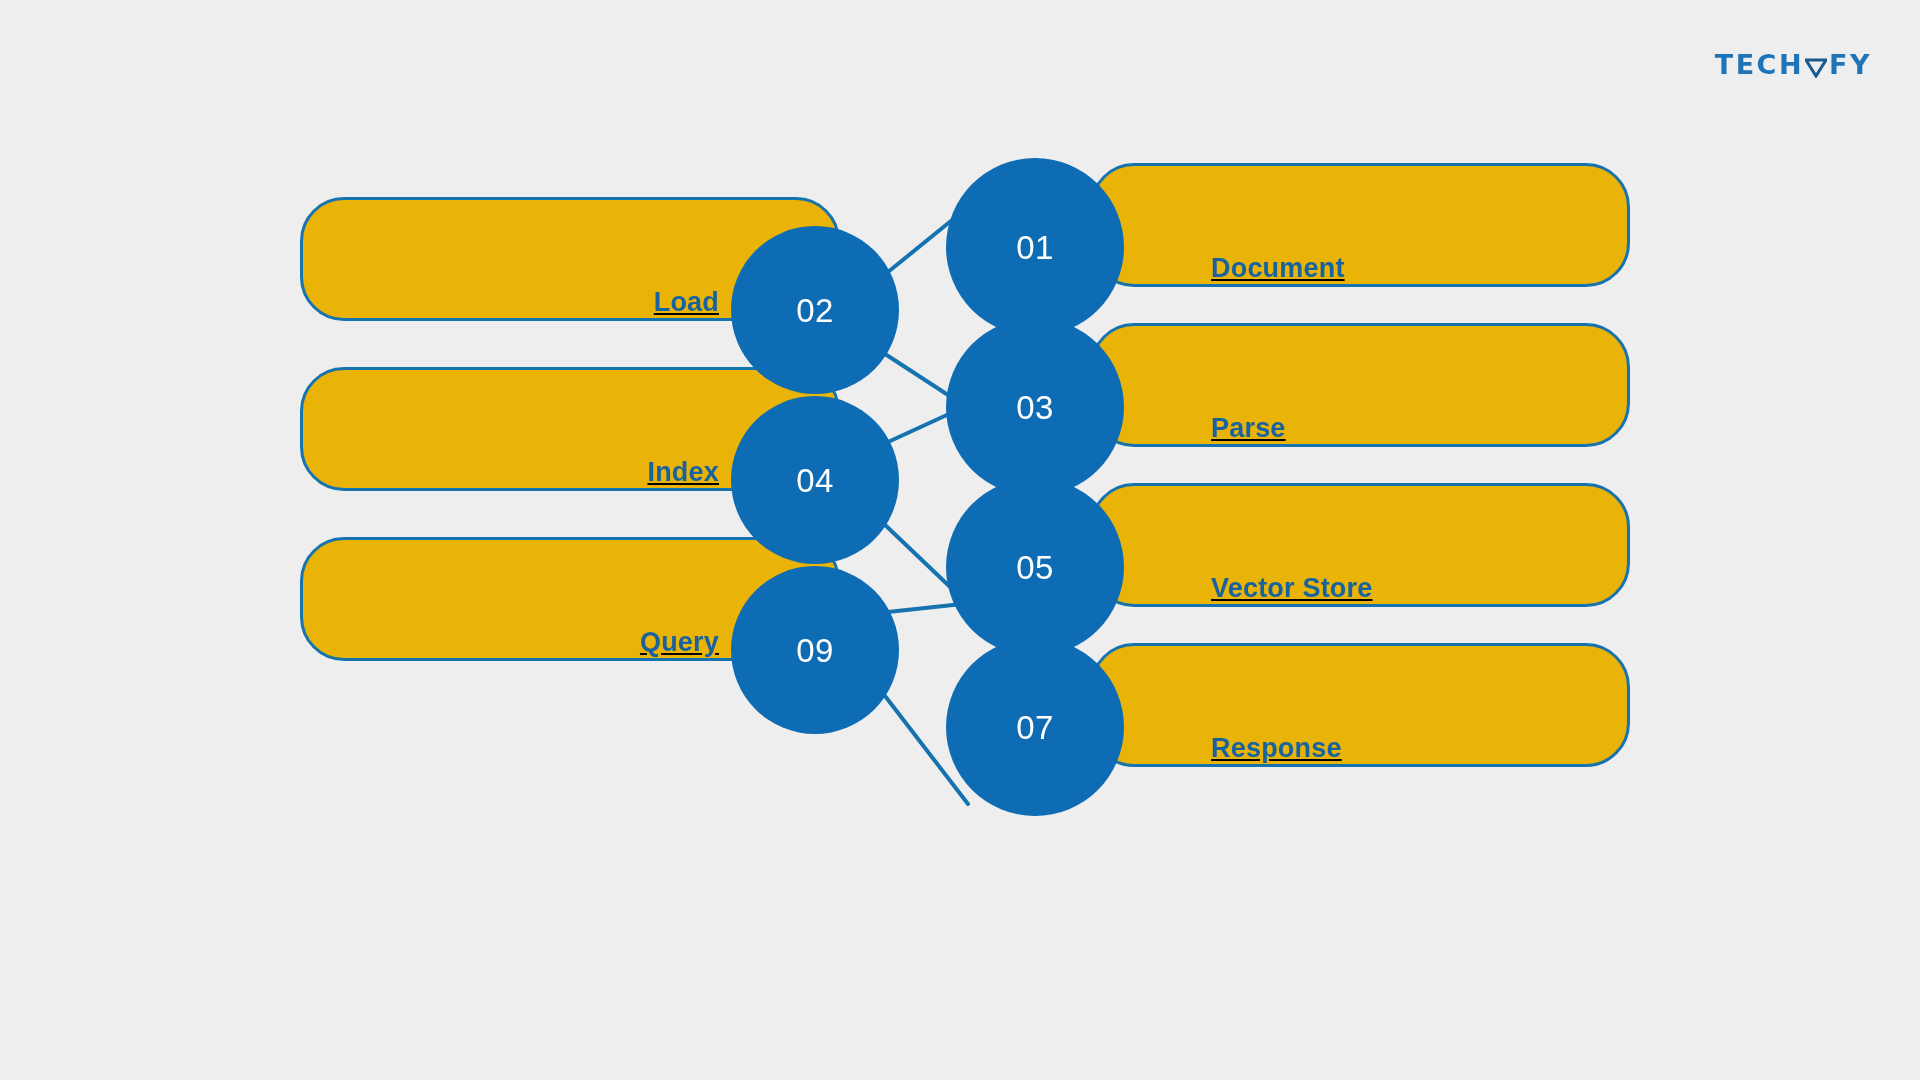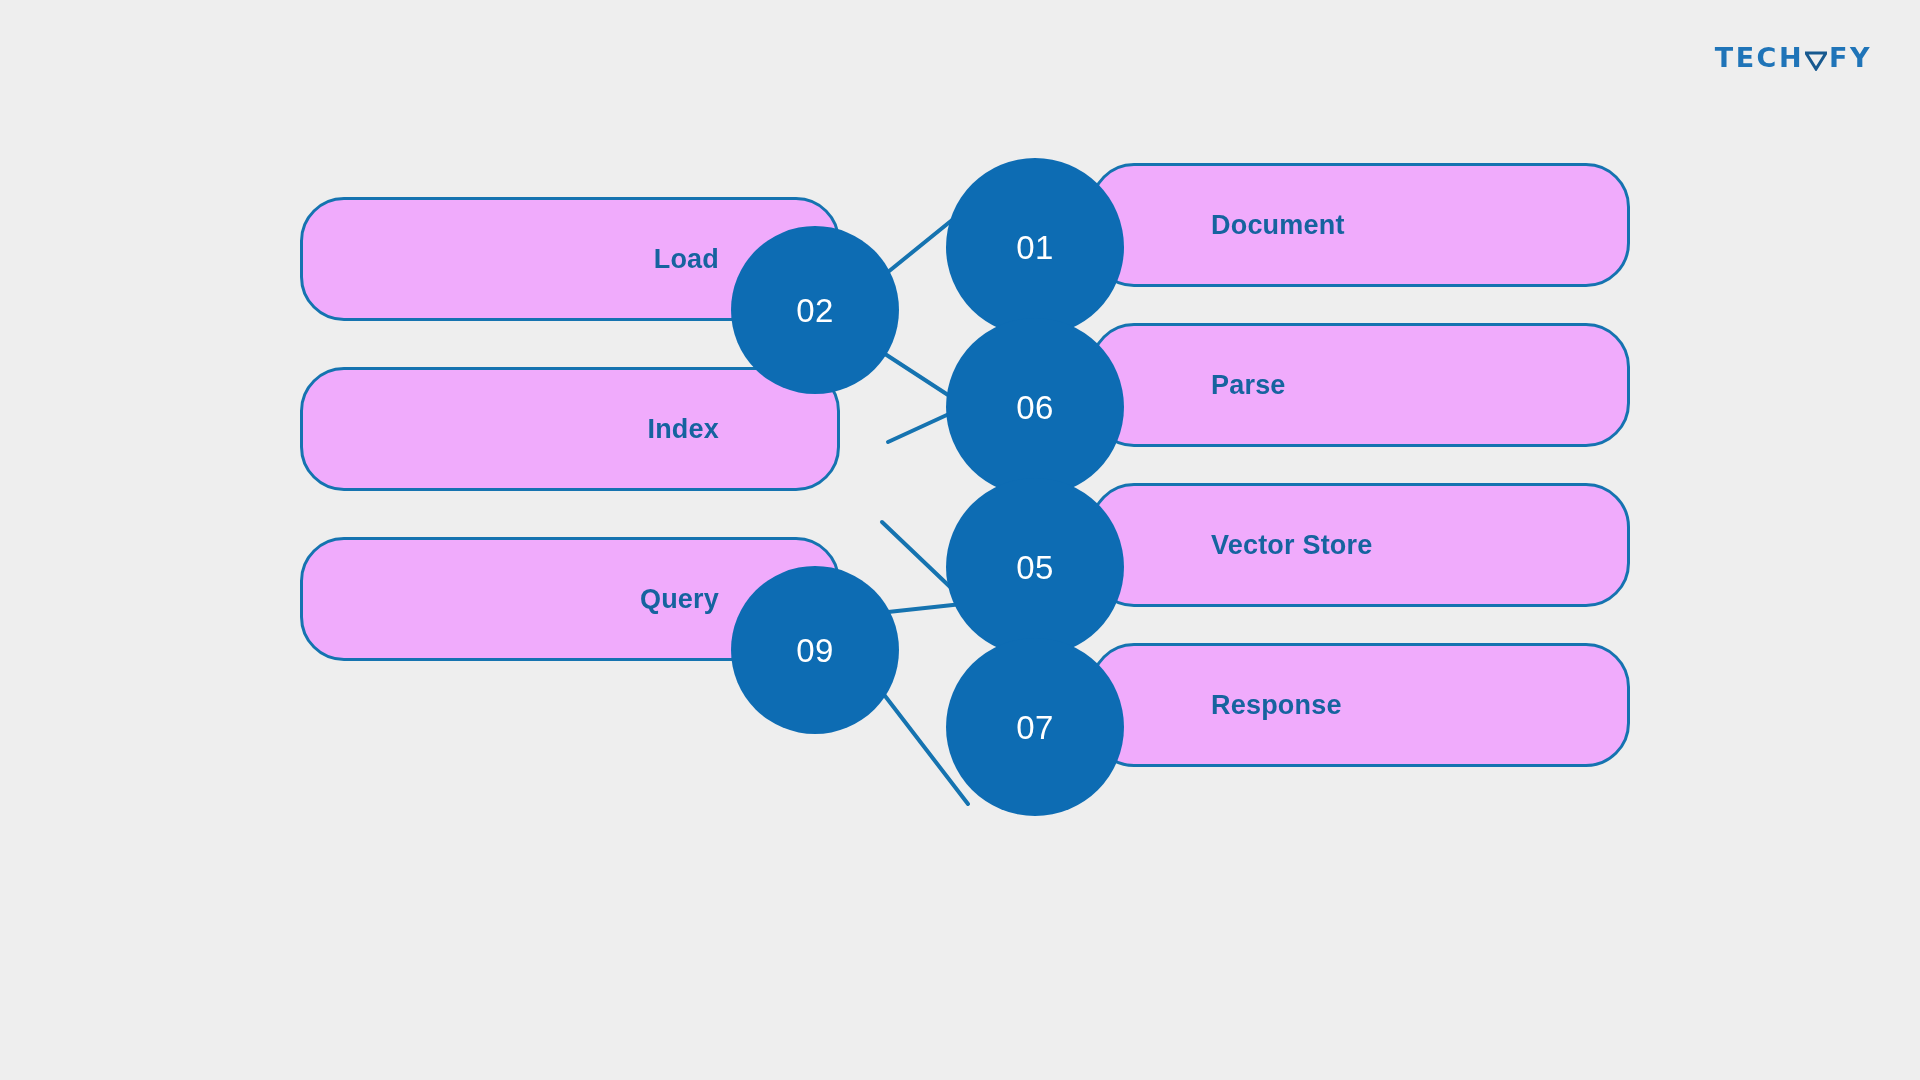"TECH" #brand-logo { align-items: flex-start -> flex-end }
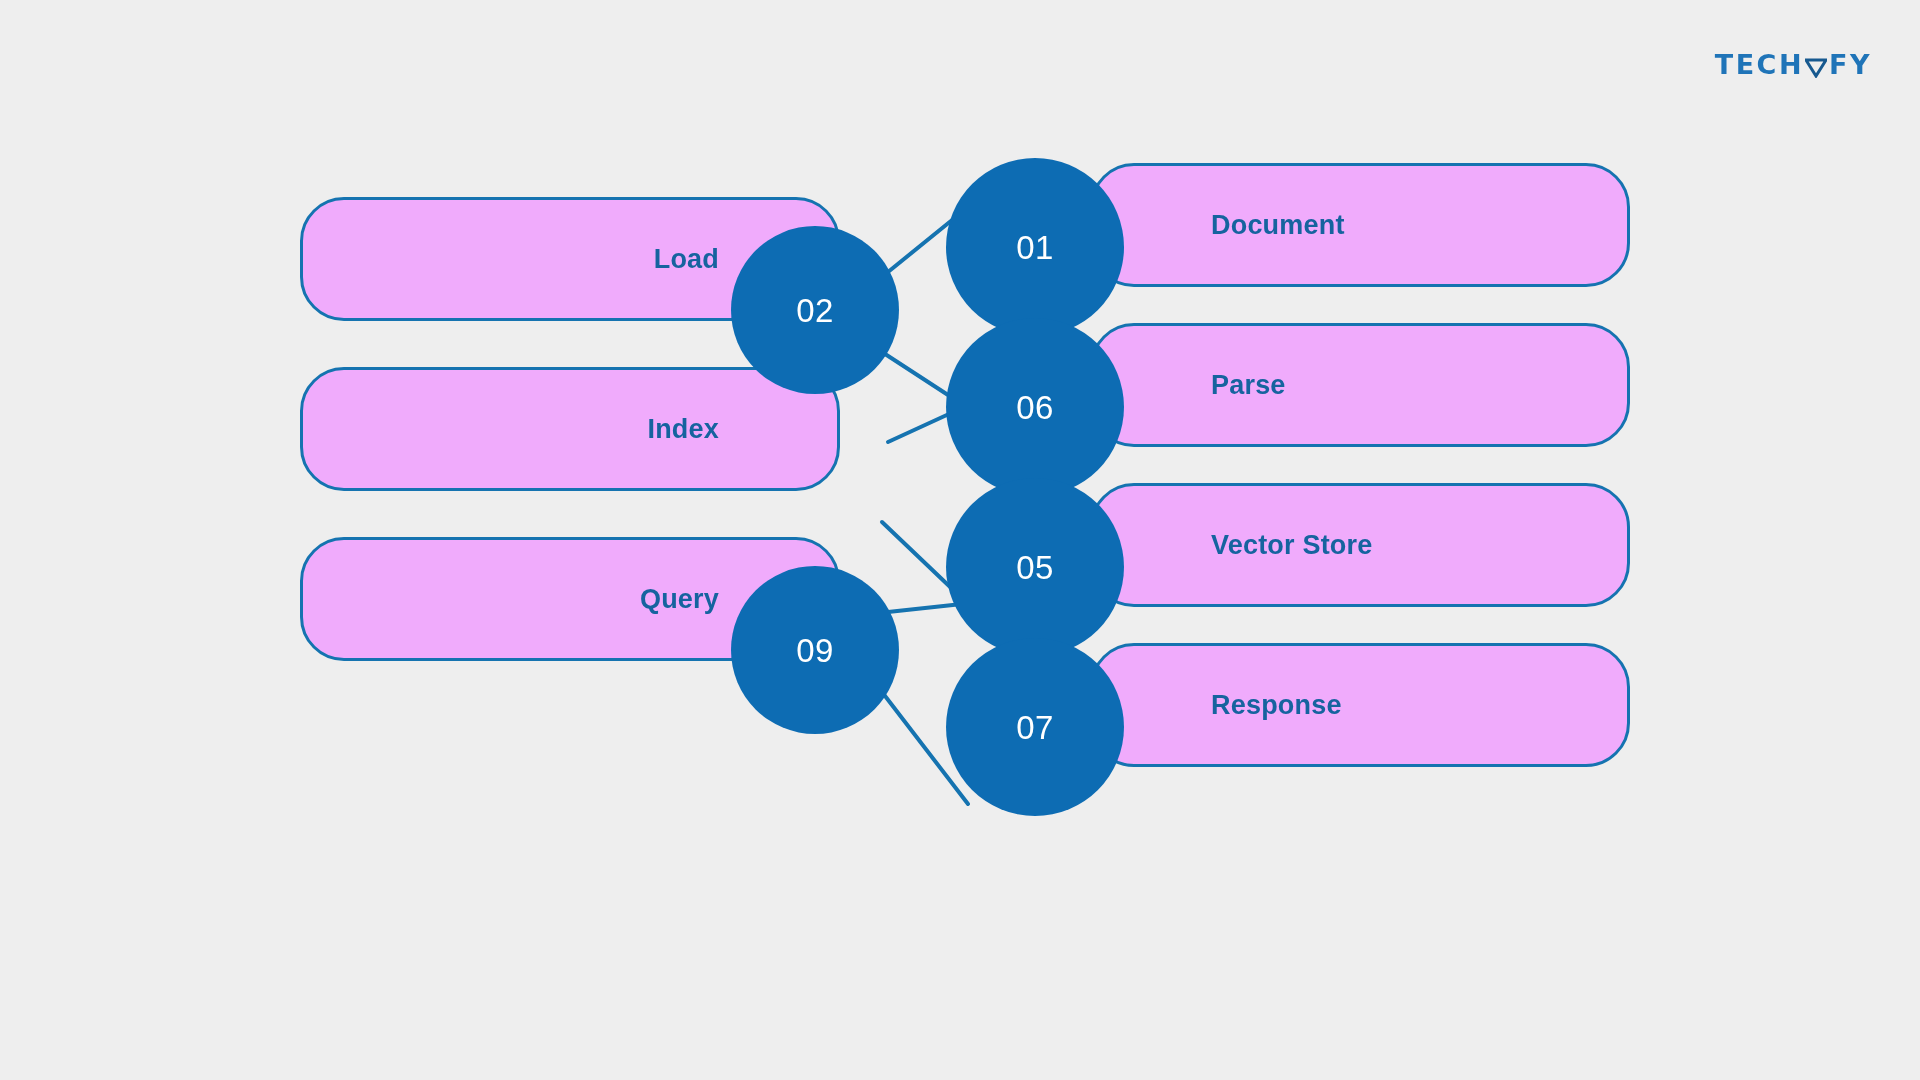"Document" .pill { align-items: center -> flex-end; background: #f0abfc -> #eab308; text-decoration: none -> underline }
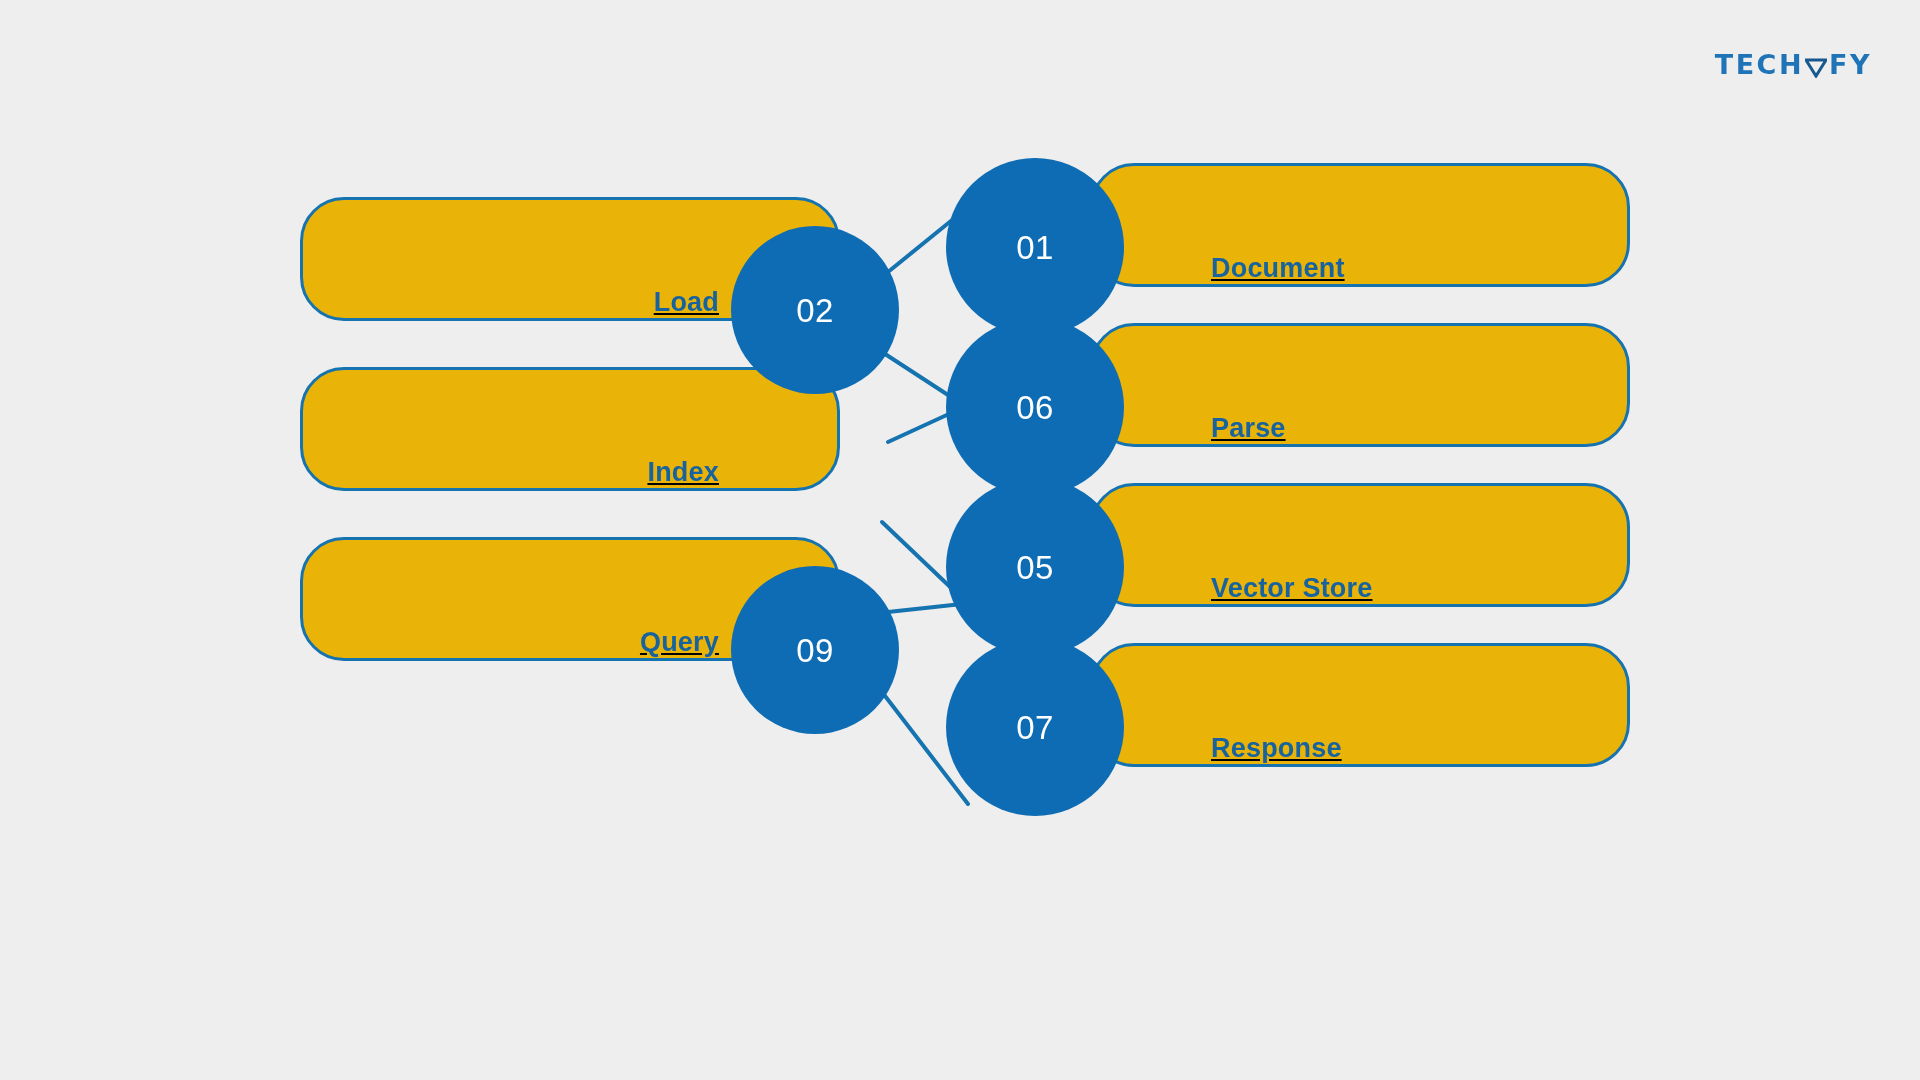"06" span.num-text { text: 06 -> 03 }
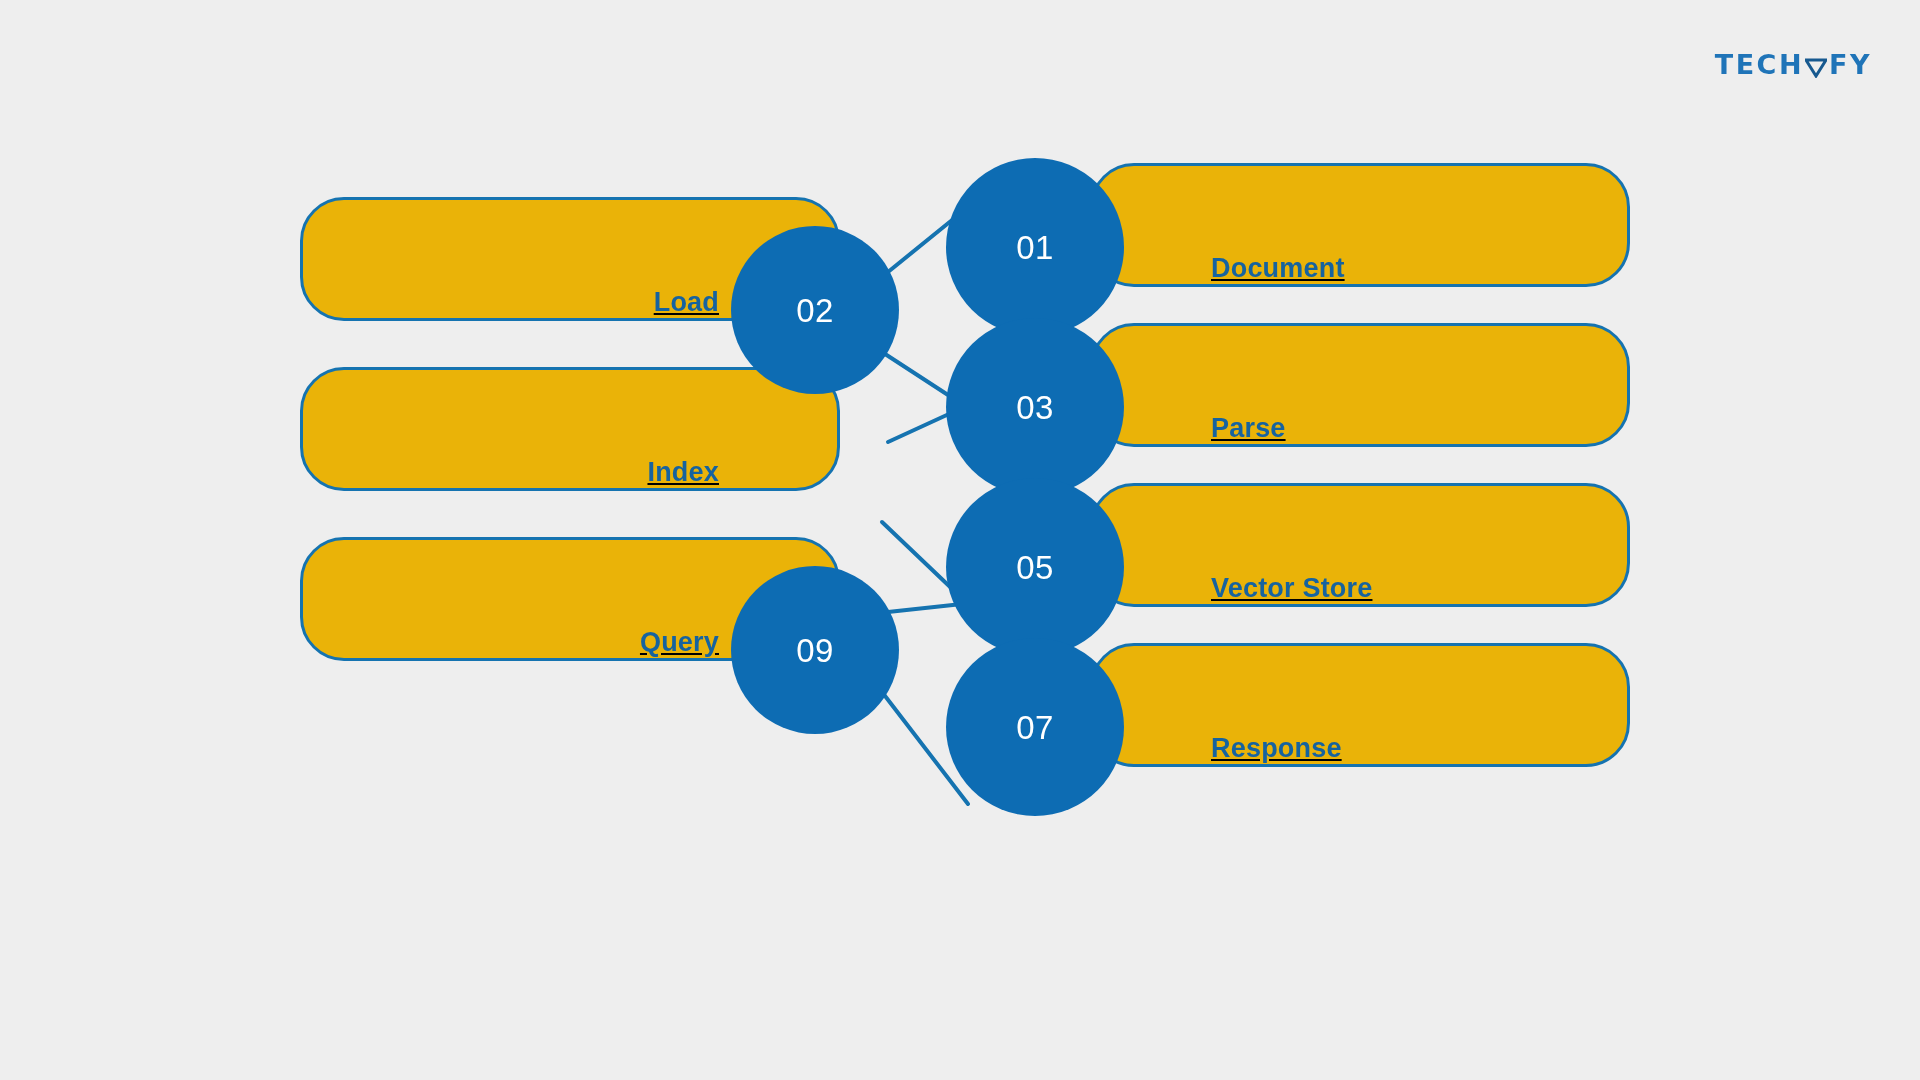"04" div.num-circle { html: none -> <div> <span>04</span> </div> }
